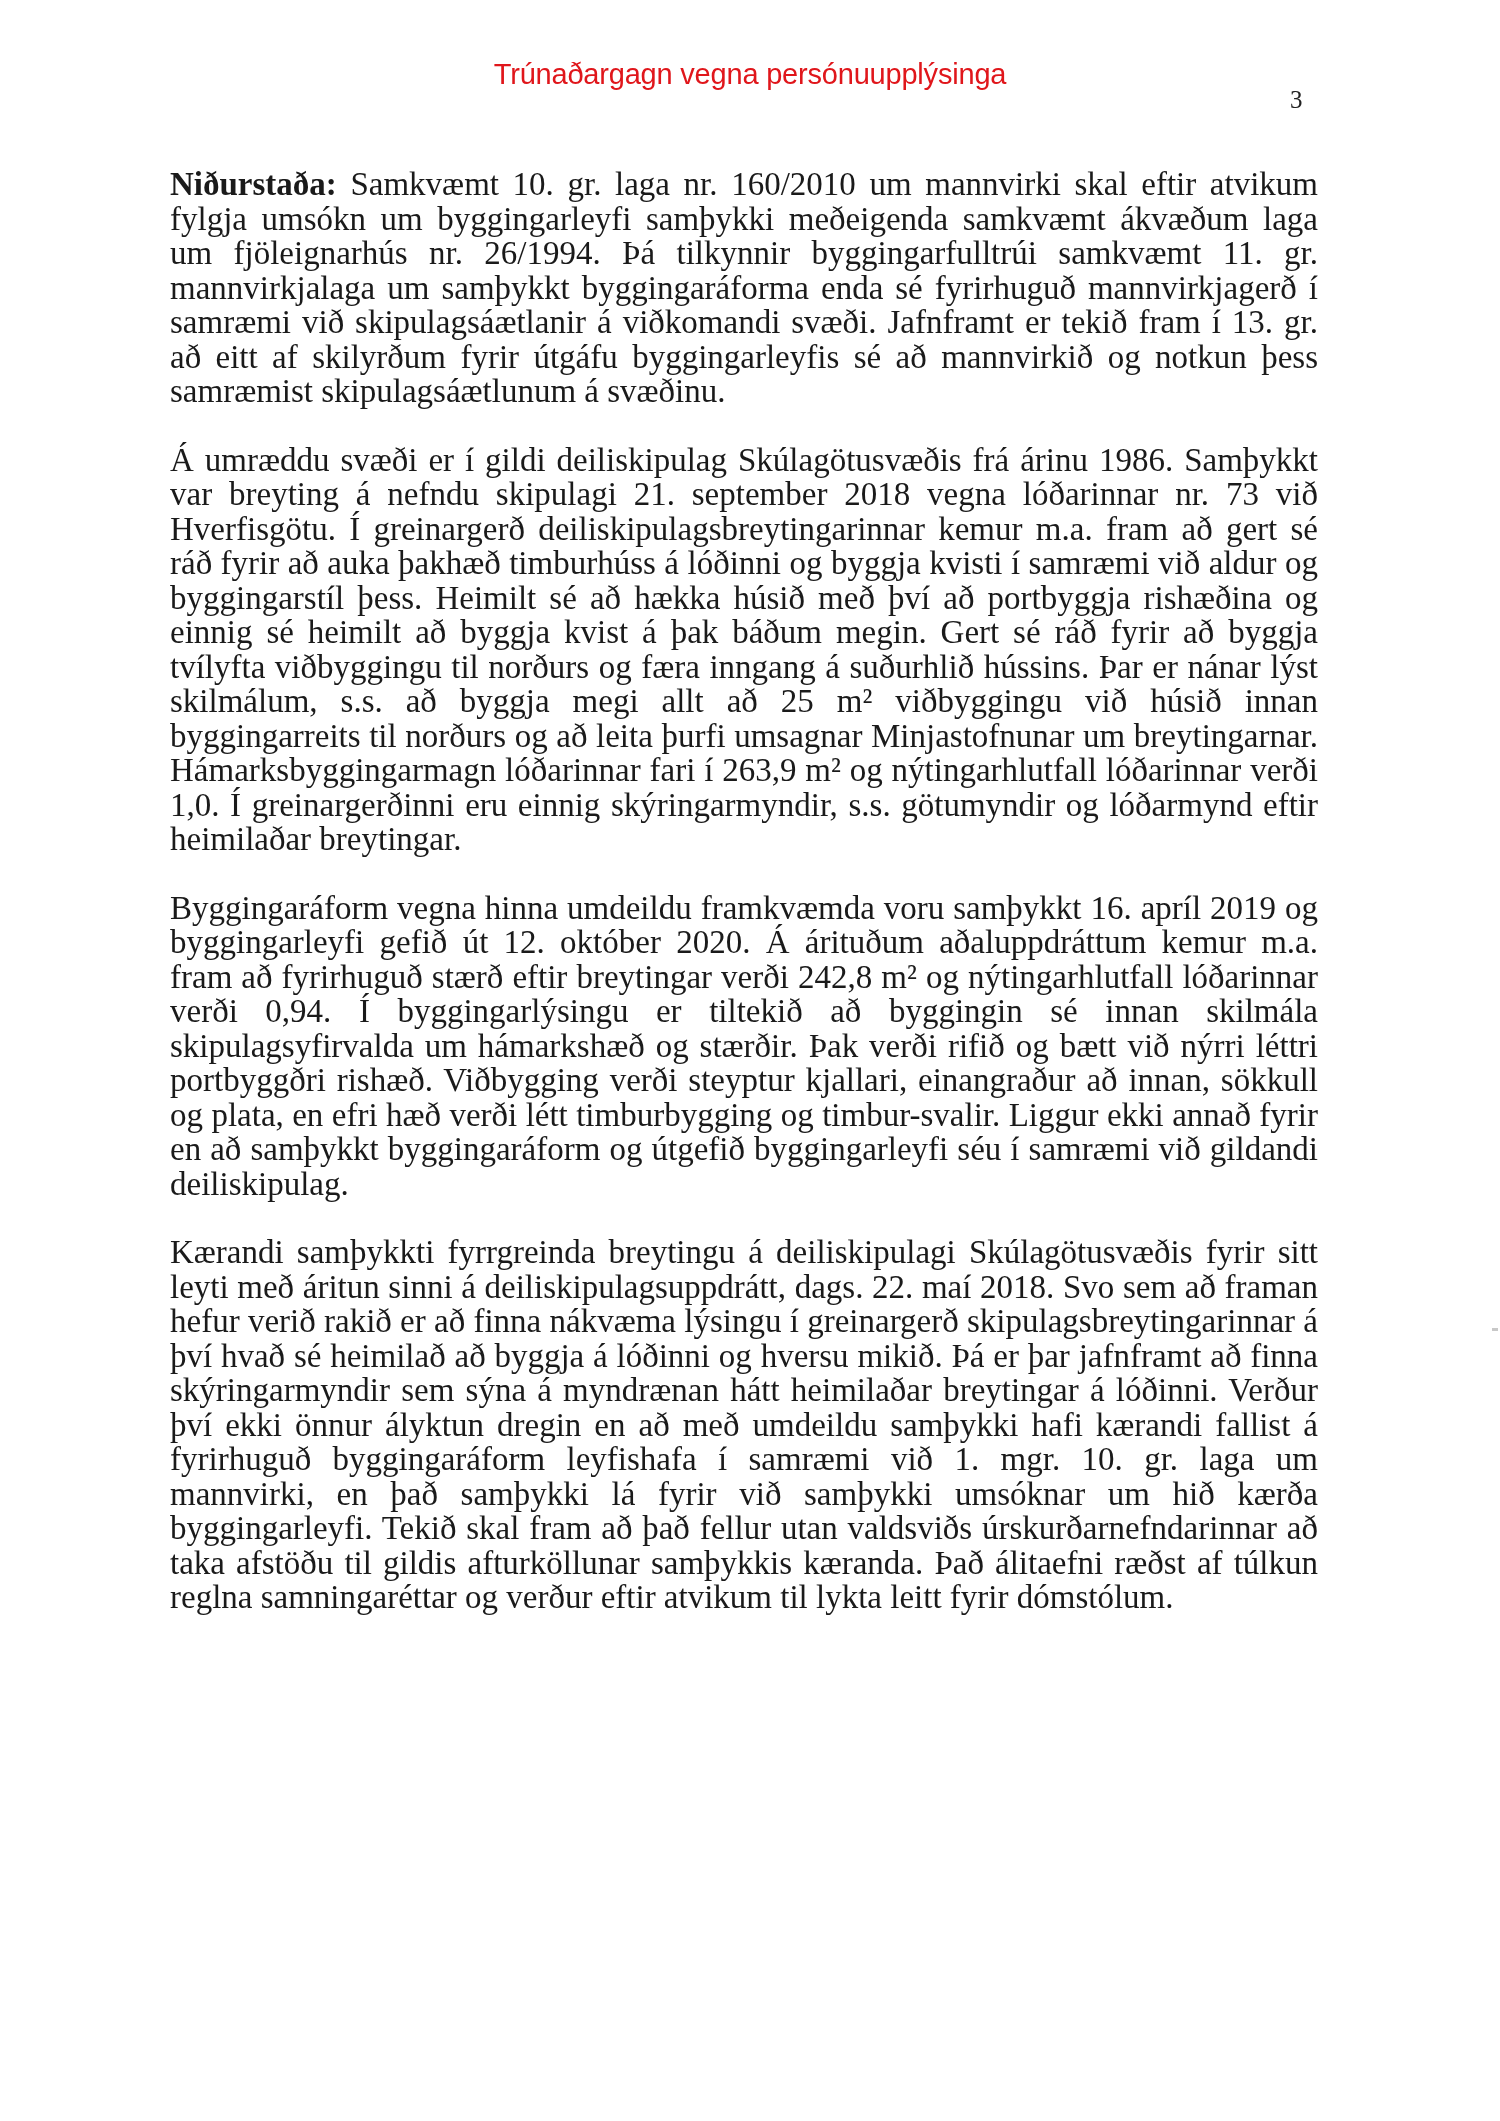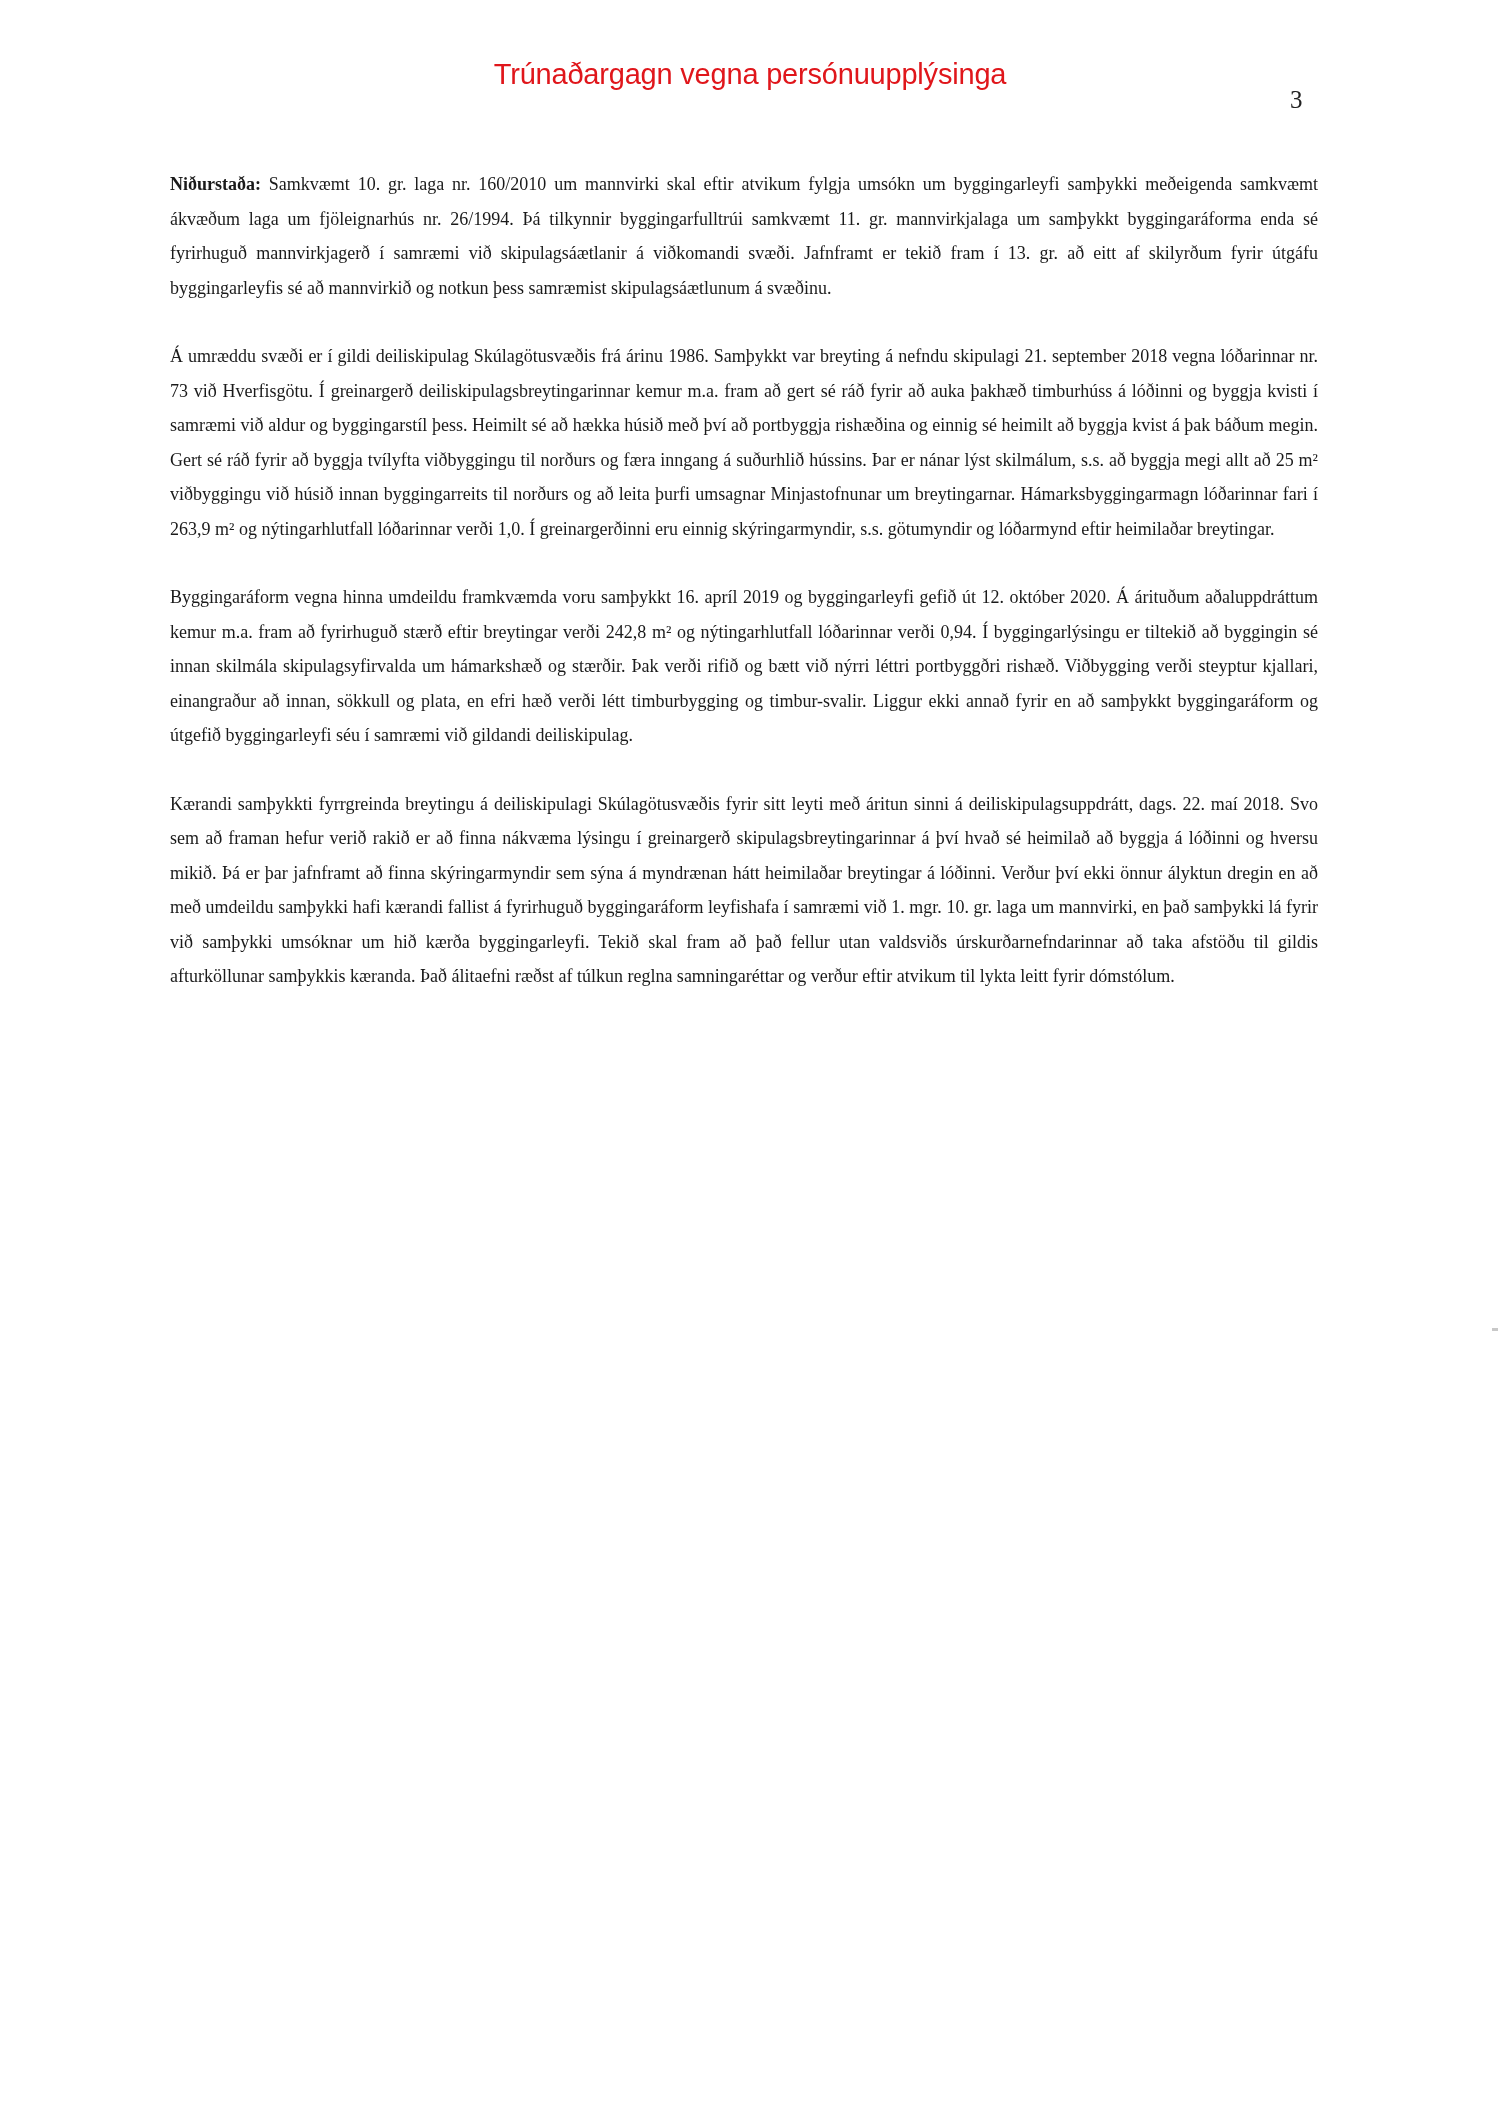"Niðurstaða: Samkvæmt 10. gr. laga" .body-text { font-size: 18px -> 33px }
